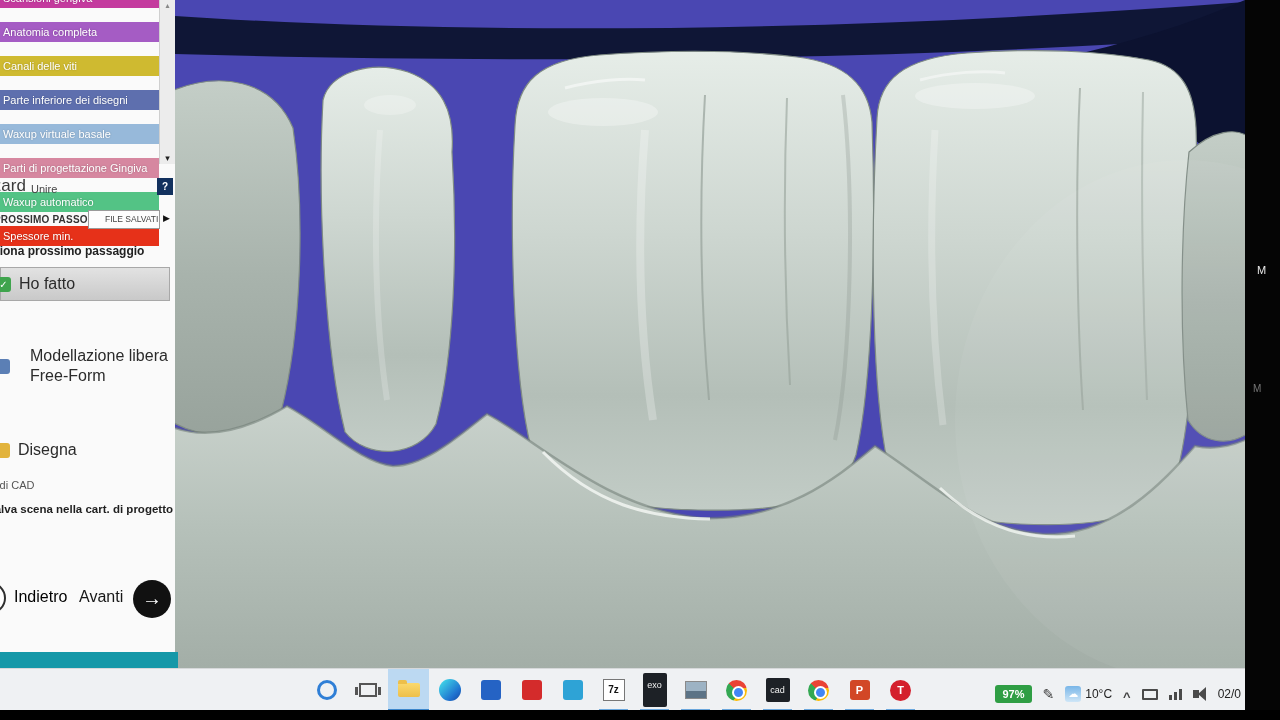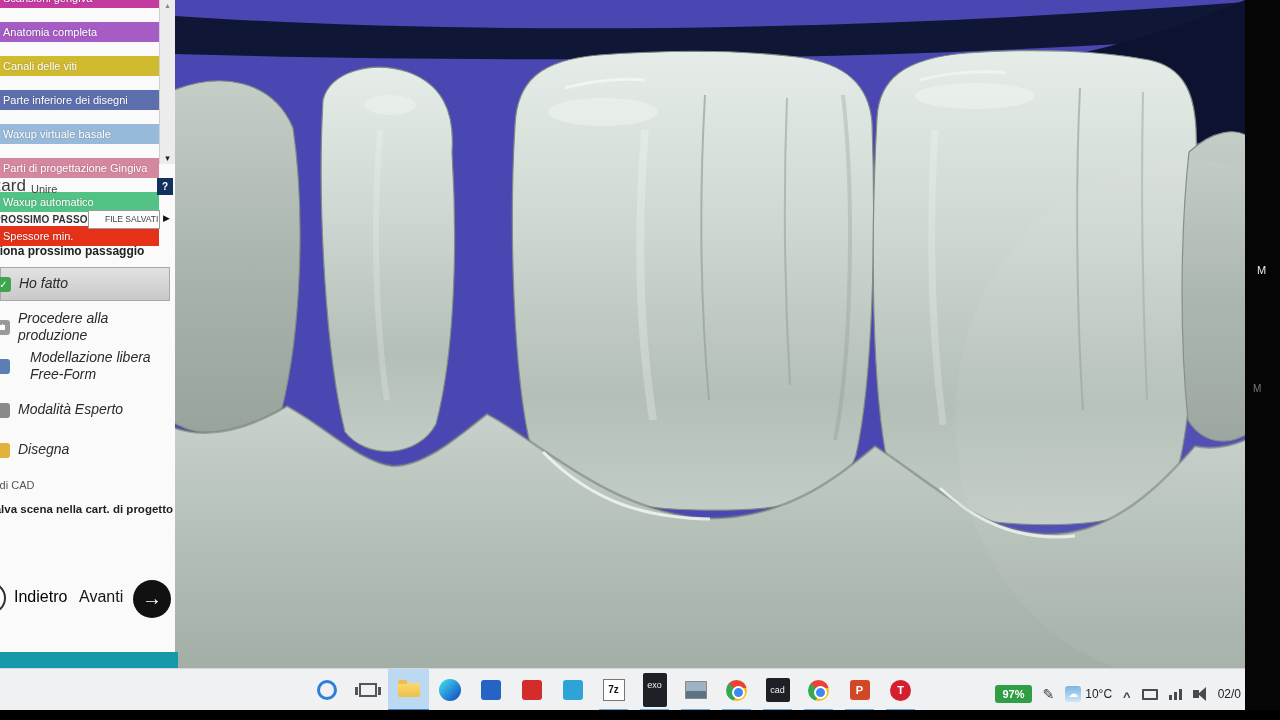"Ho fatto" .wiz-item .lbl { font-size: 14px -> 16px; font-style: italic -> none }
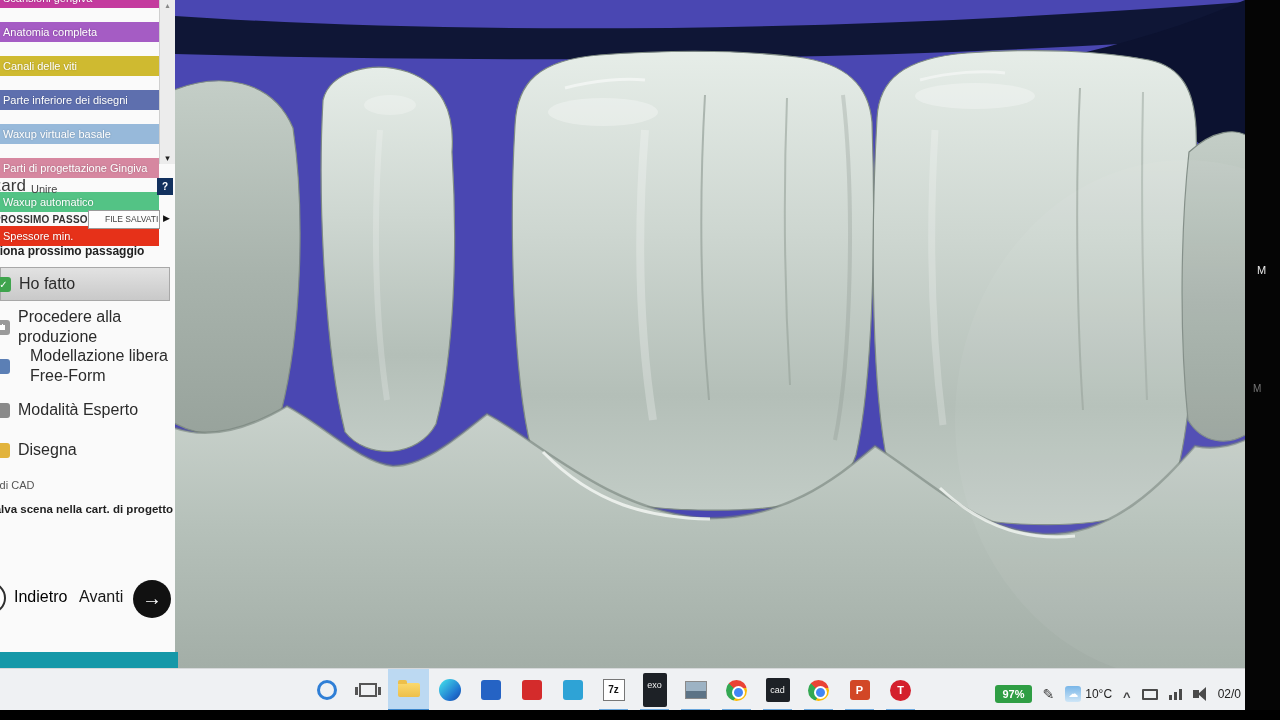"Procedere alla produzione" div.wiz-item { html: <div> <span></span> <span>Procedere alla produzione</span> </div> -> none }
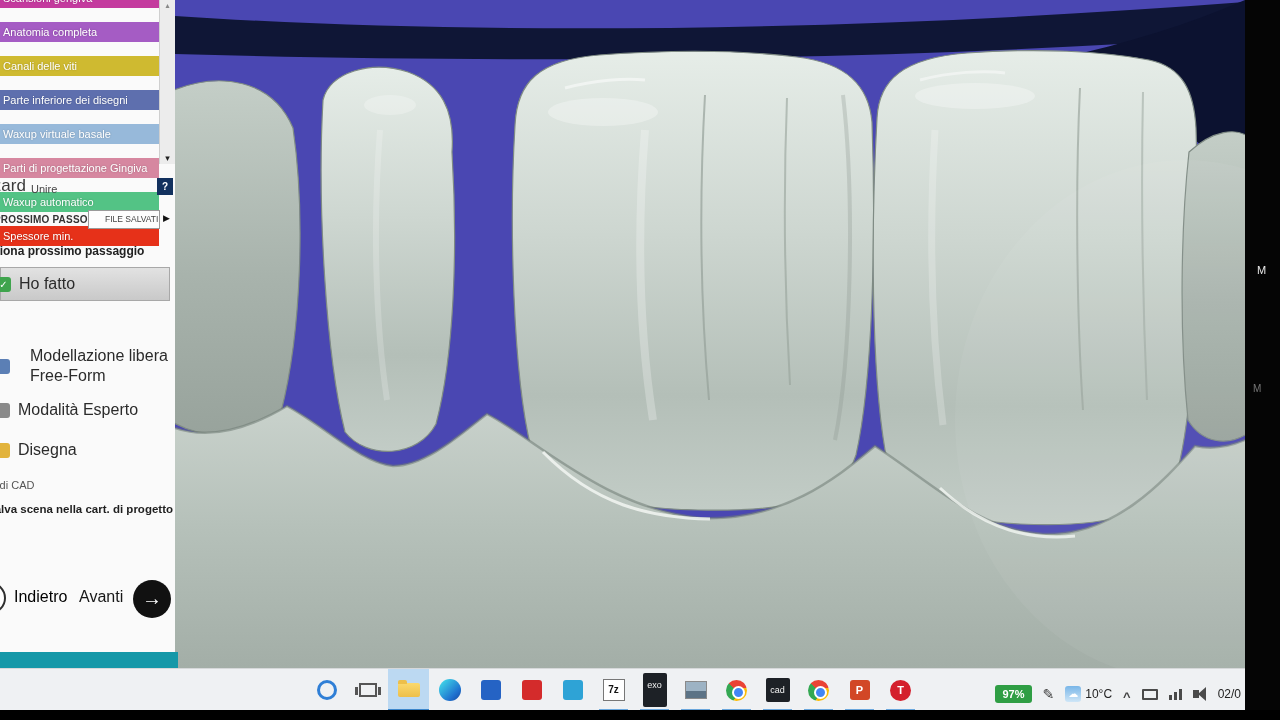"Modalità Esperto" div.wiz-item { html: <div> <span></span> <span>Modalità Esperto</span> </div> -> none }
